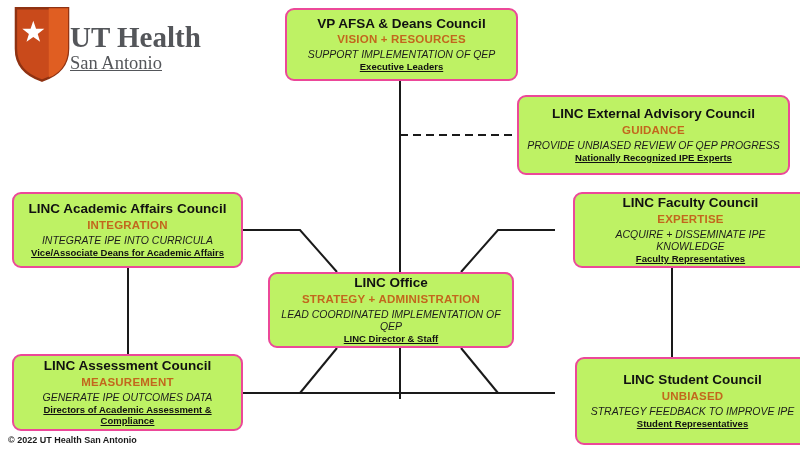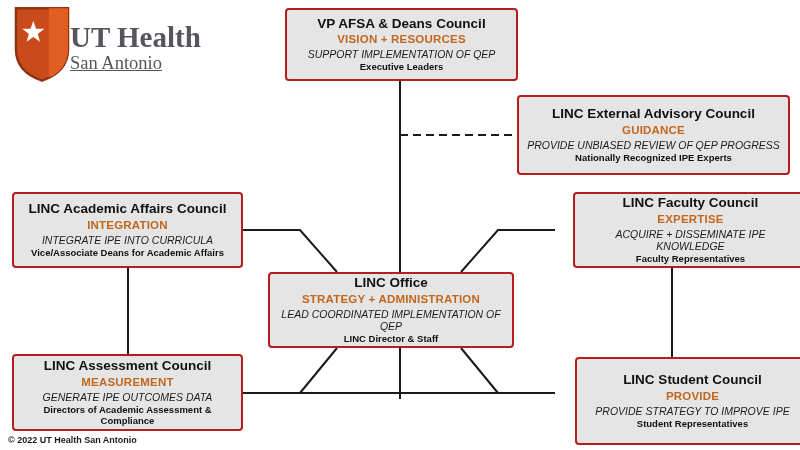"VP AFSA & Deans Council" .org-box { background: #e5e5e5 -> #bef264; border: 2px solid #b91c1c -> 2px solid #ec4899; border-radius: 4px -> 9px }
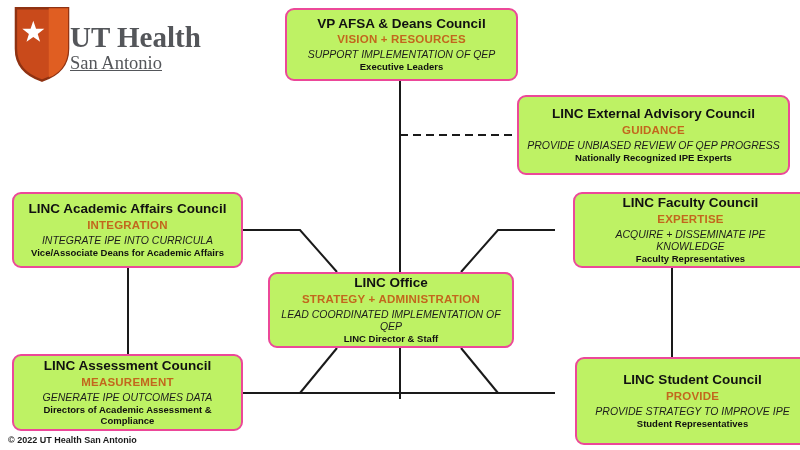"Executive Leaders" .box-members { text-decoration: none -> underline }
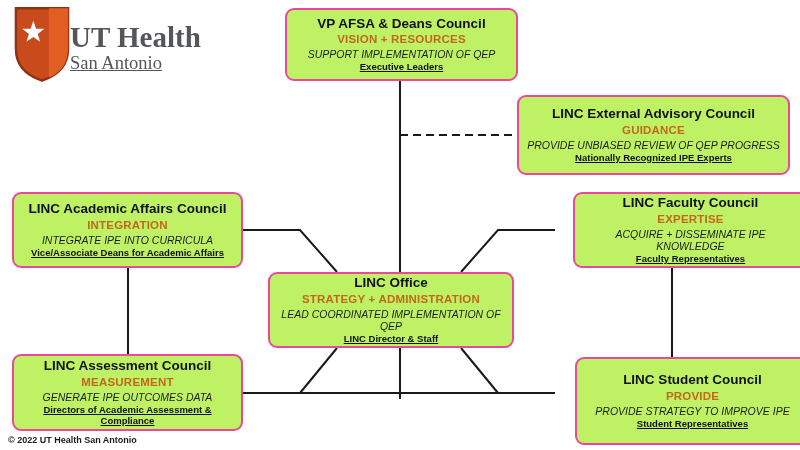"PROVIDE" div.box-keyword { text: PROVIDE -> UNBIASED }
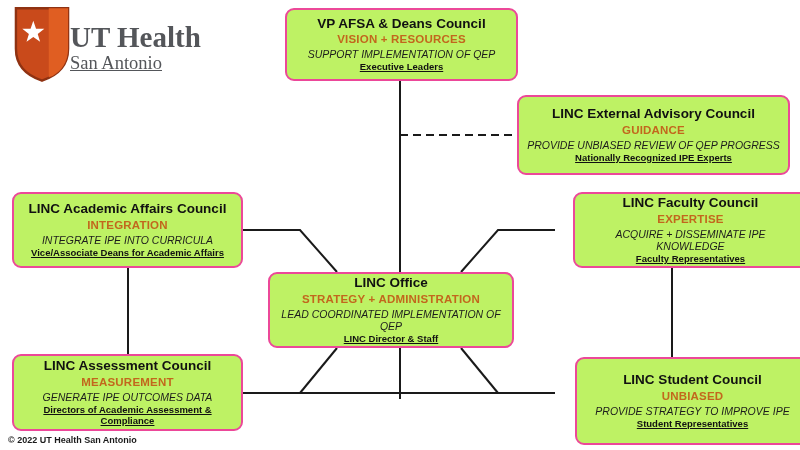"PROVIDE STRATEGY TO IMPROVE IPE" div.box-desc { text: PROVIDE STRATEGY -> STRATEGY FEEDBACK }
